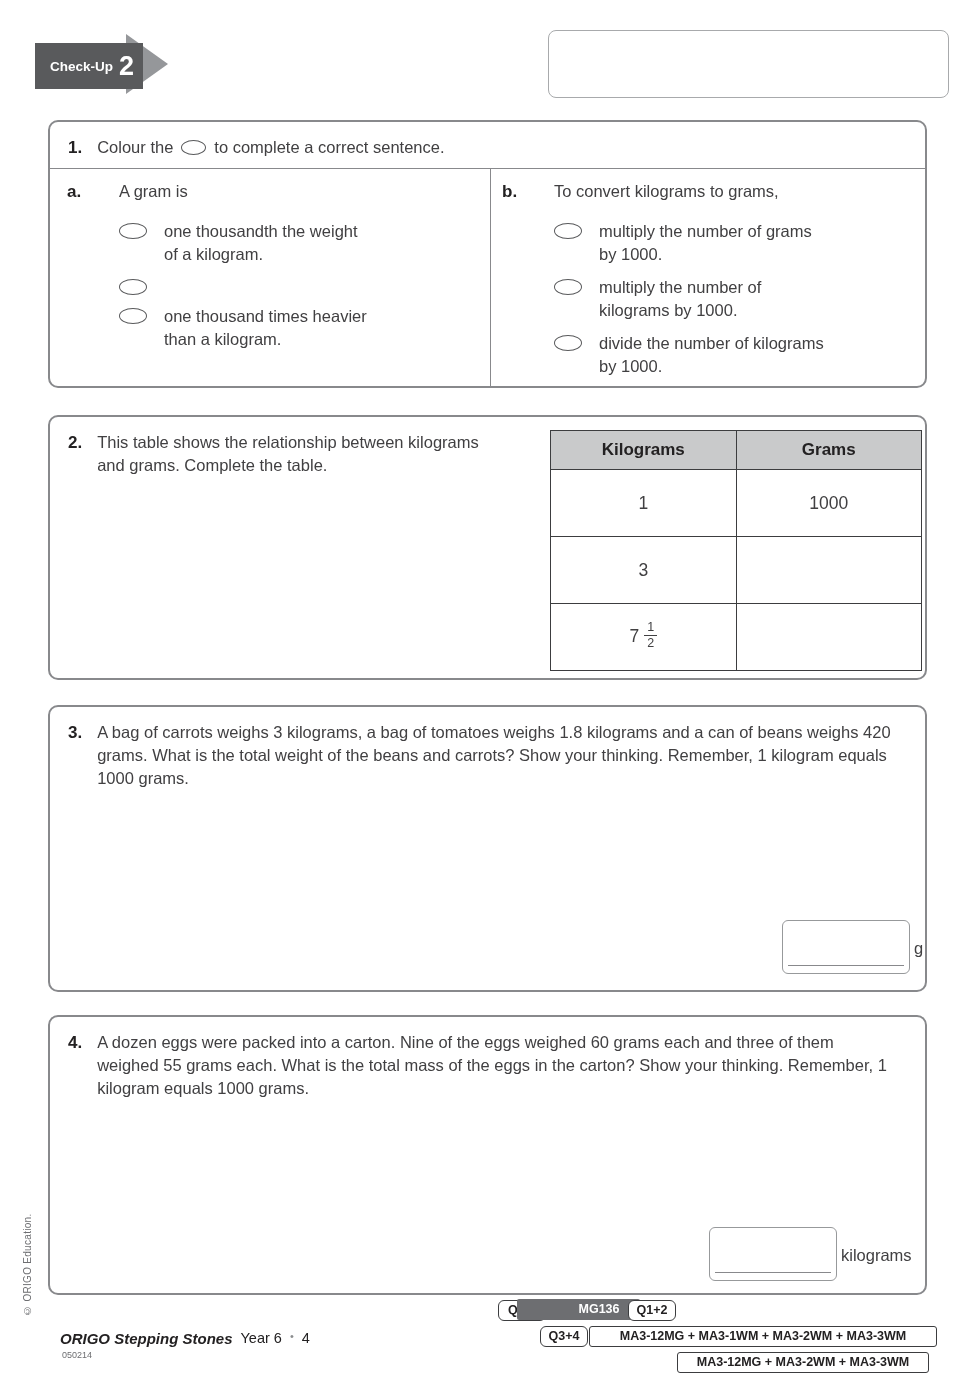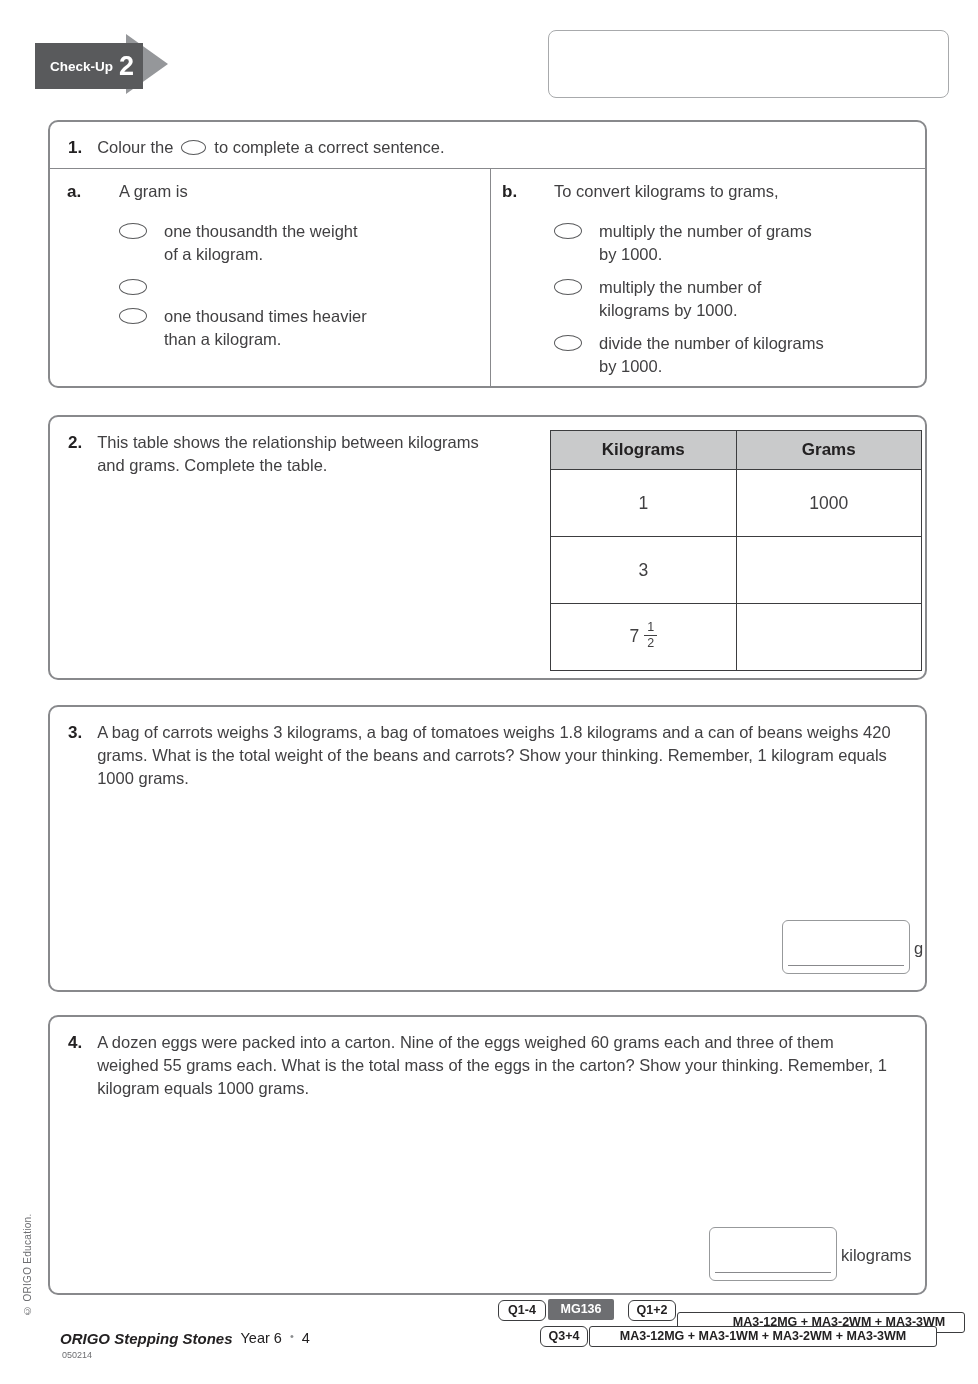"MG136" .b-module { left: 548px -> 517px; padding-left: none -> 41px; width: 66px -> 82px }
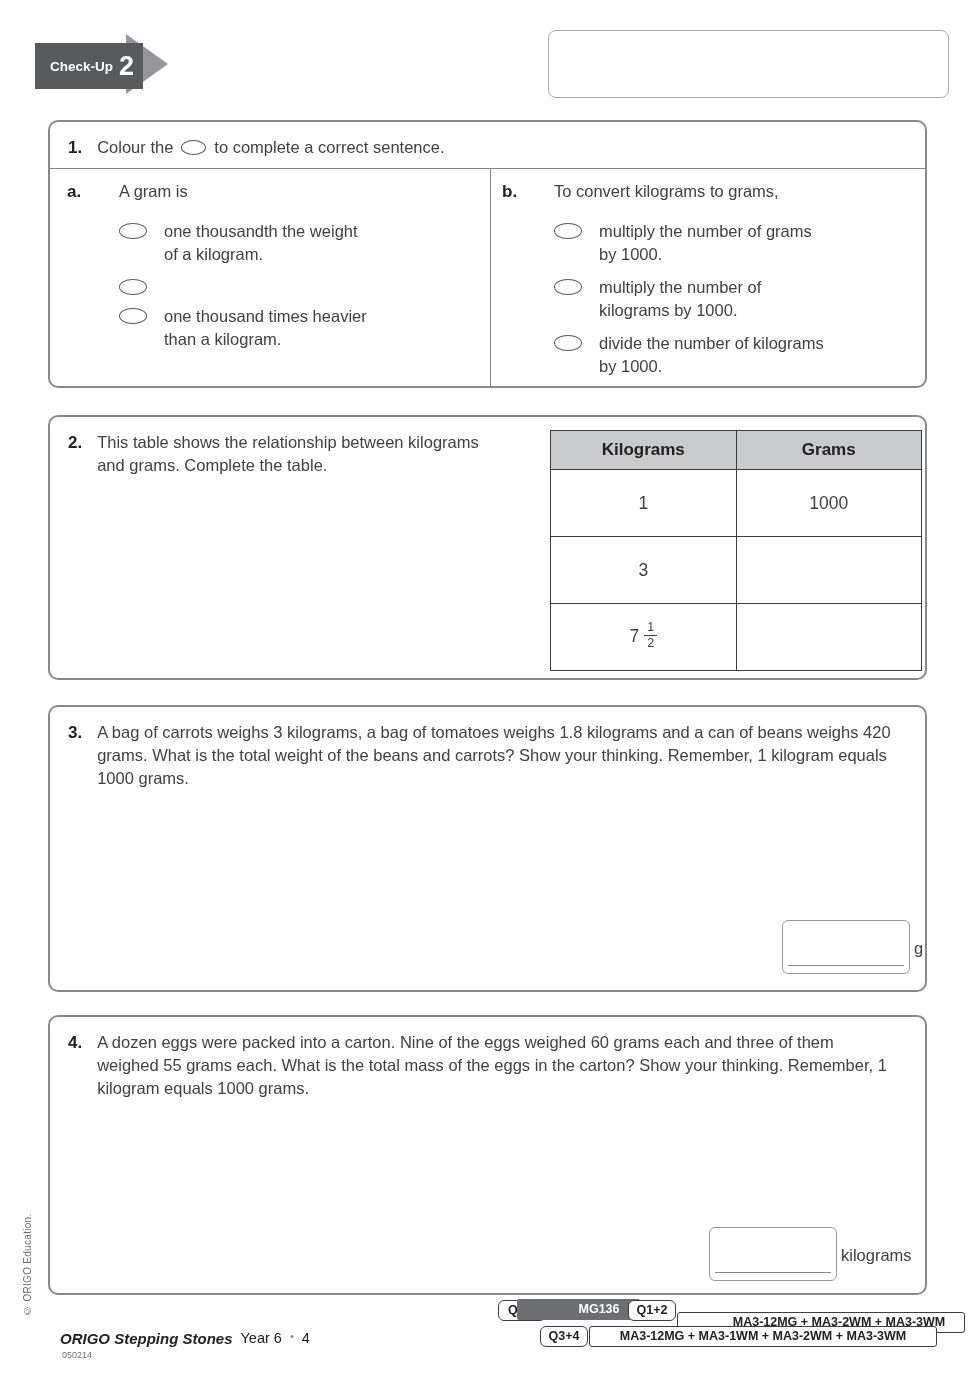"MA3-12MG + MA3-2WM + MA3-3WM" .b-codes1 { padding-left: 36px -> none; top: 1312px -> 1352px }
